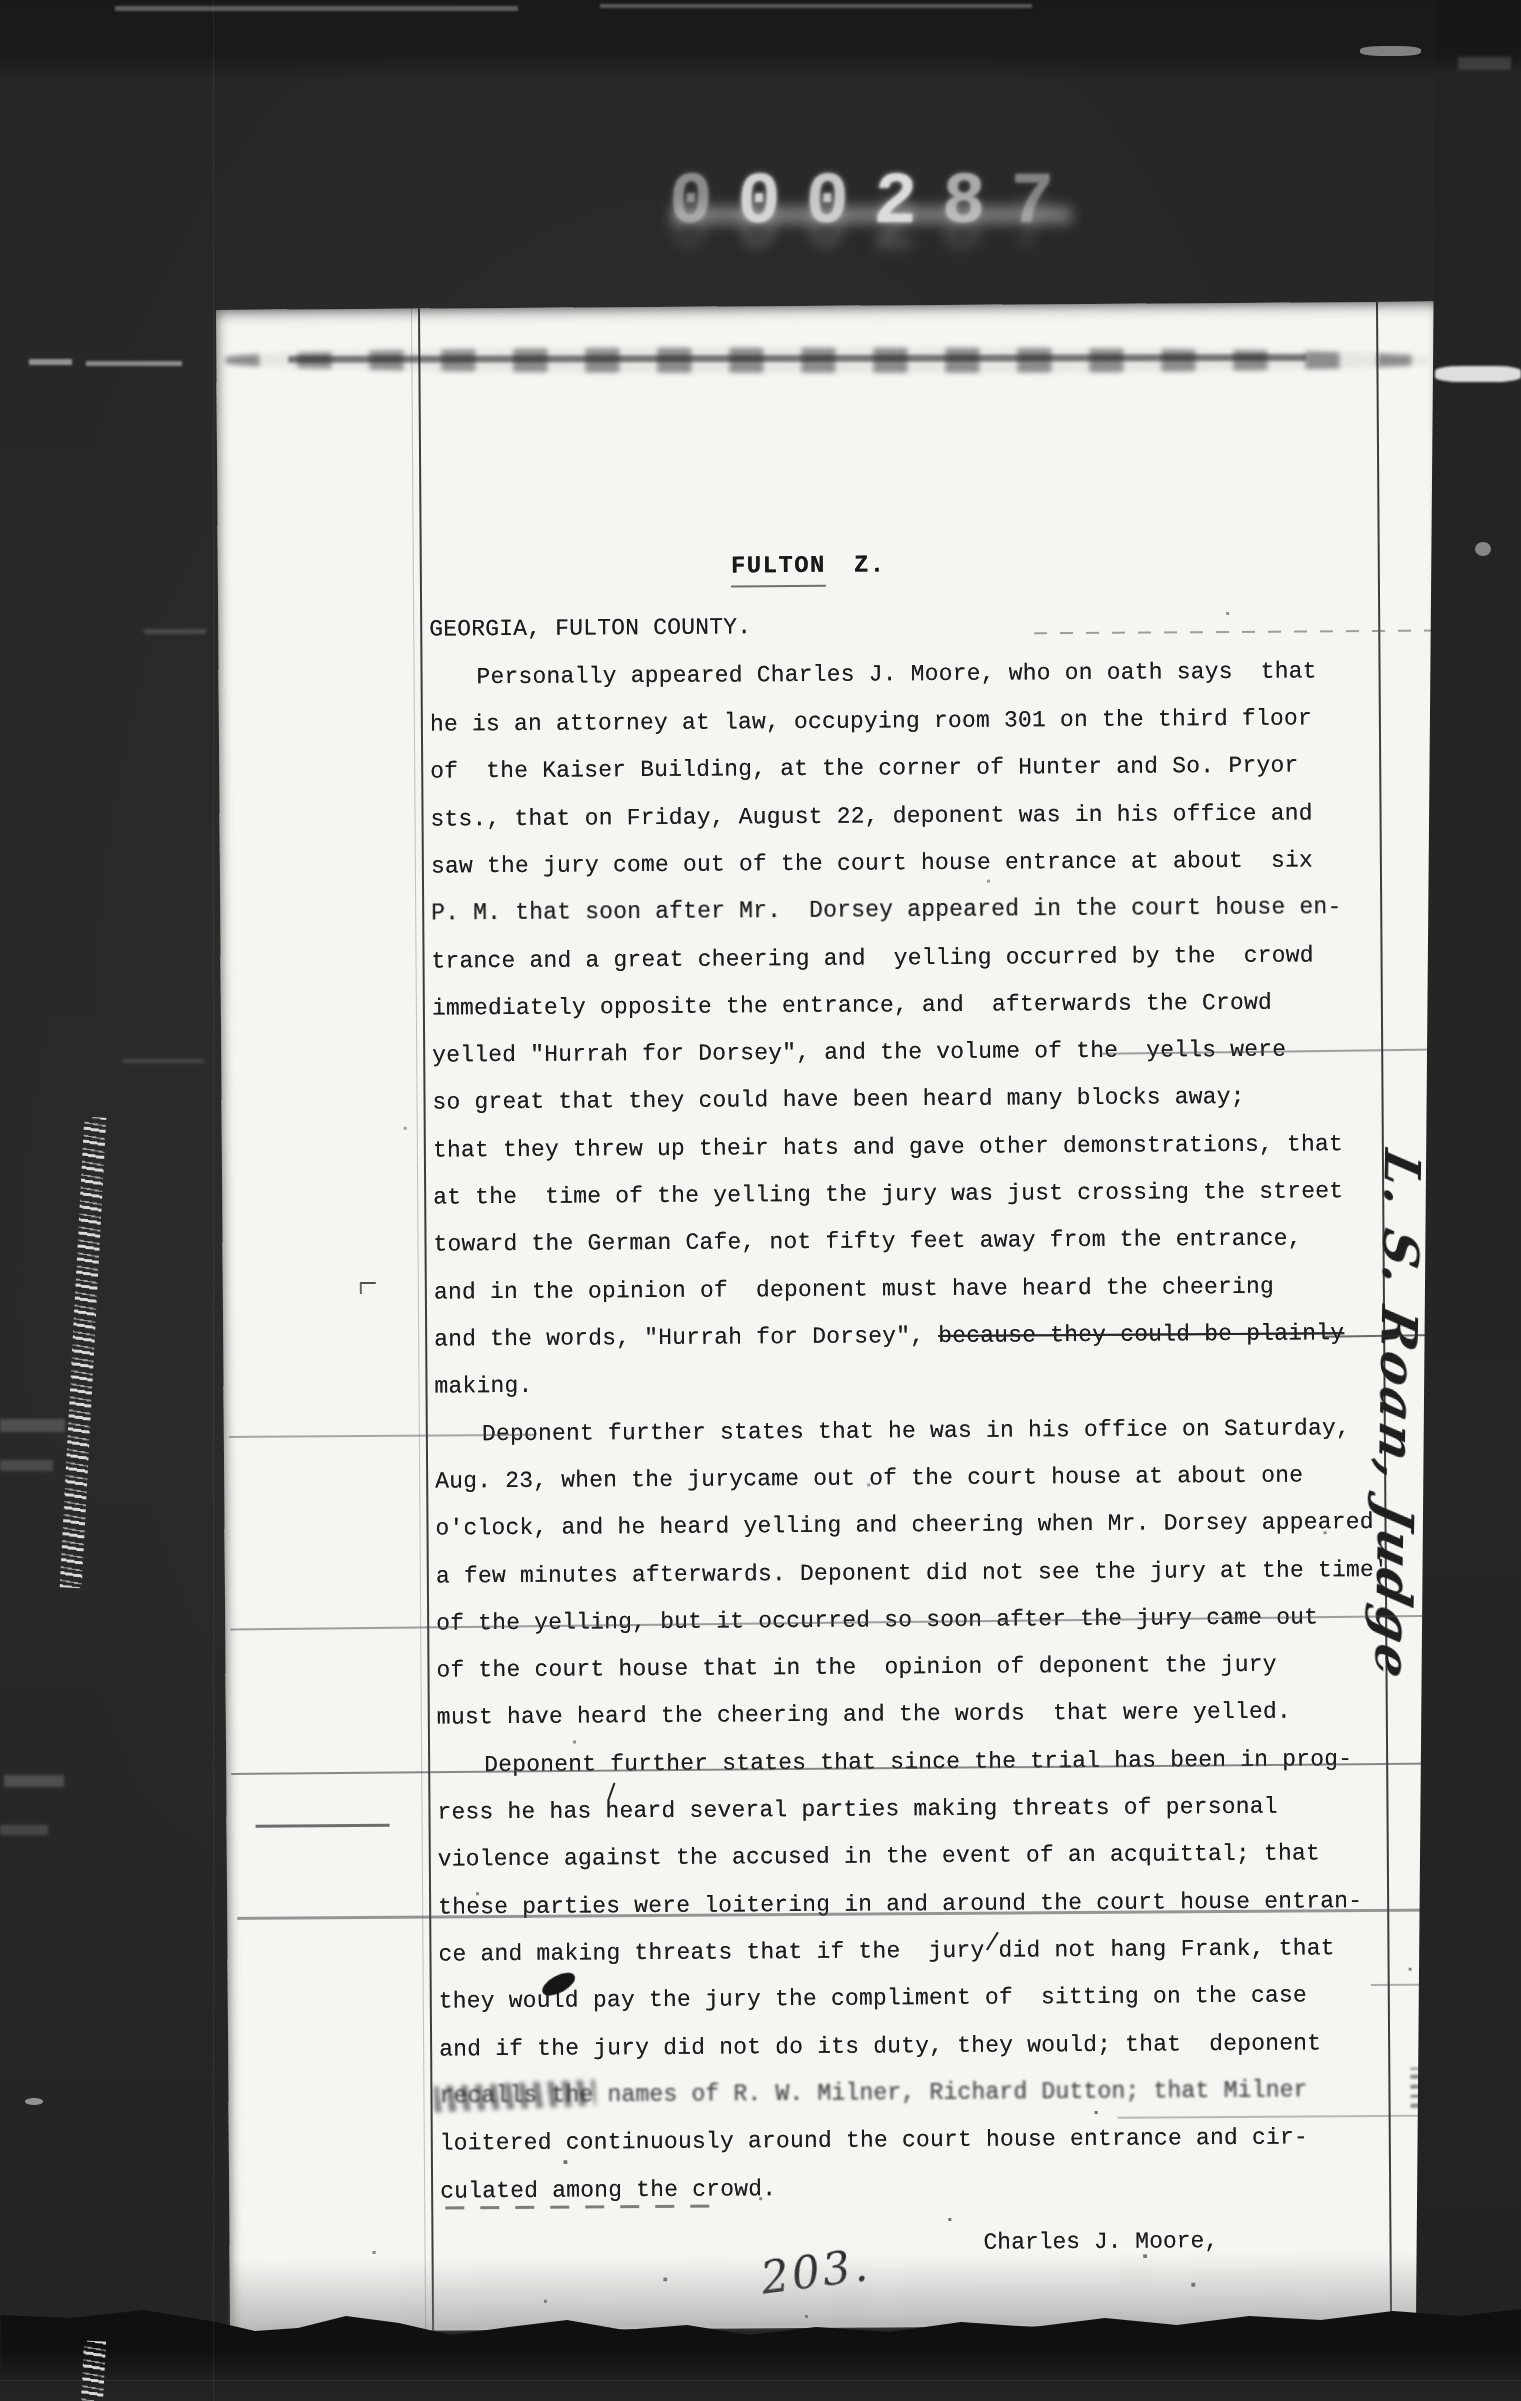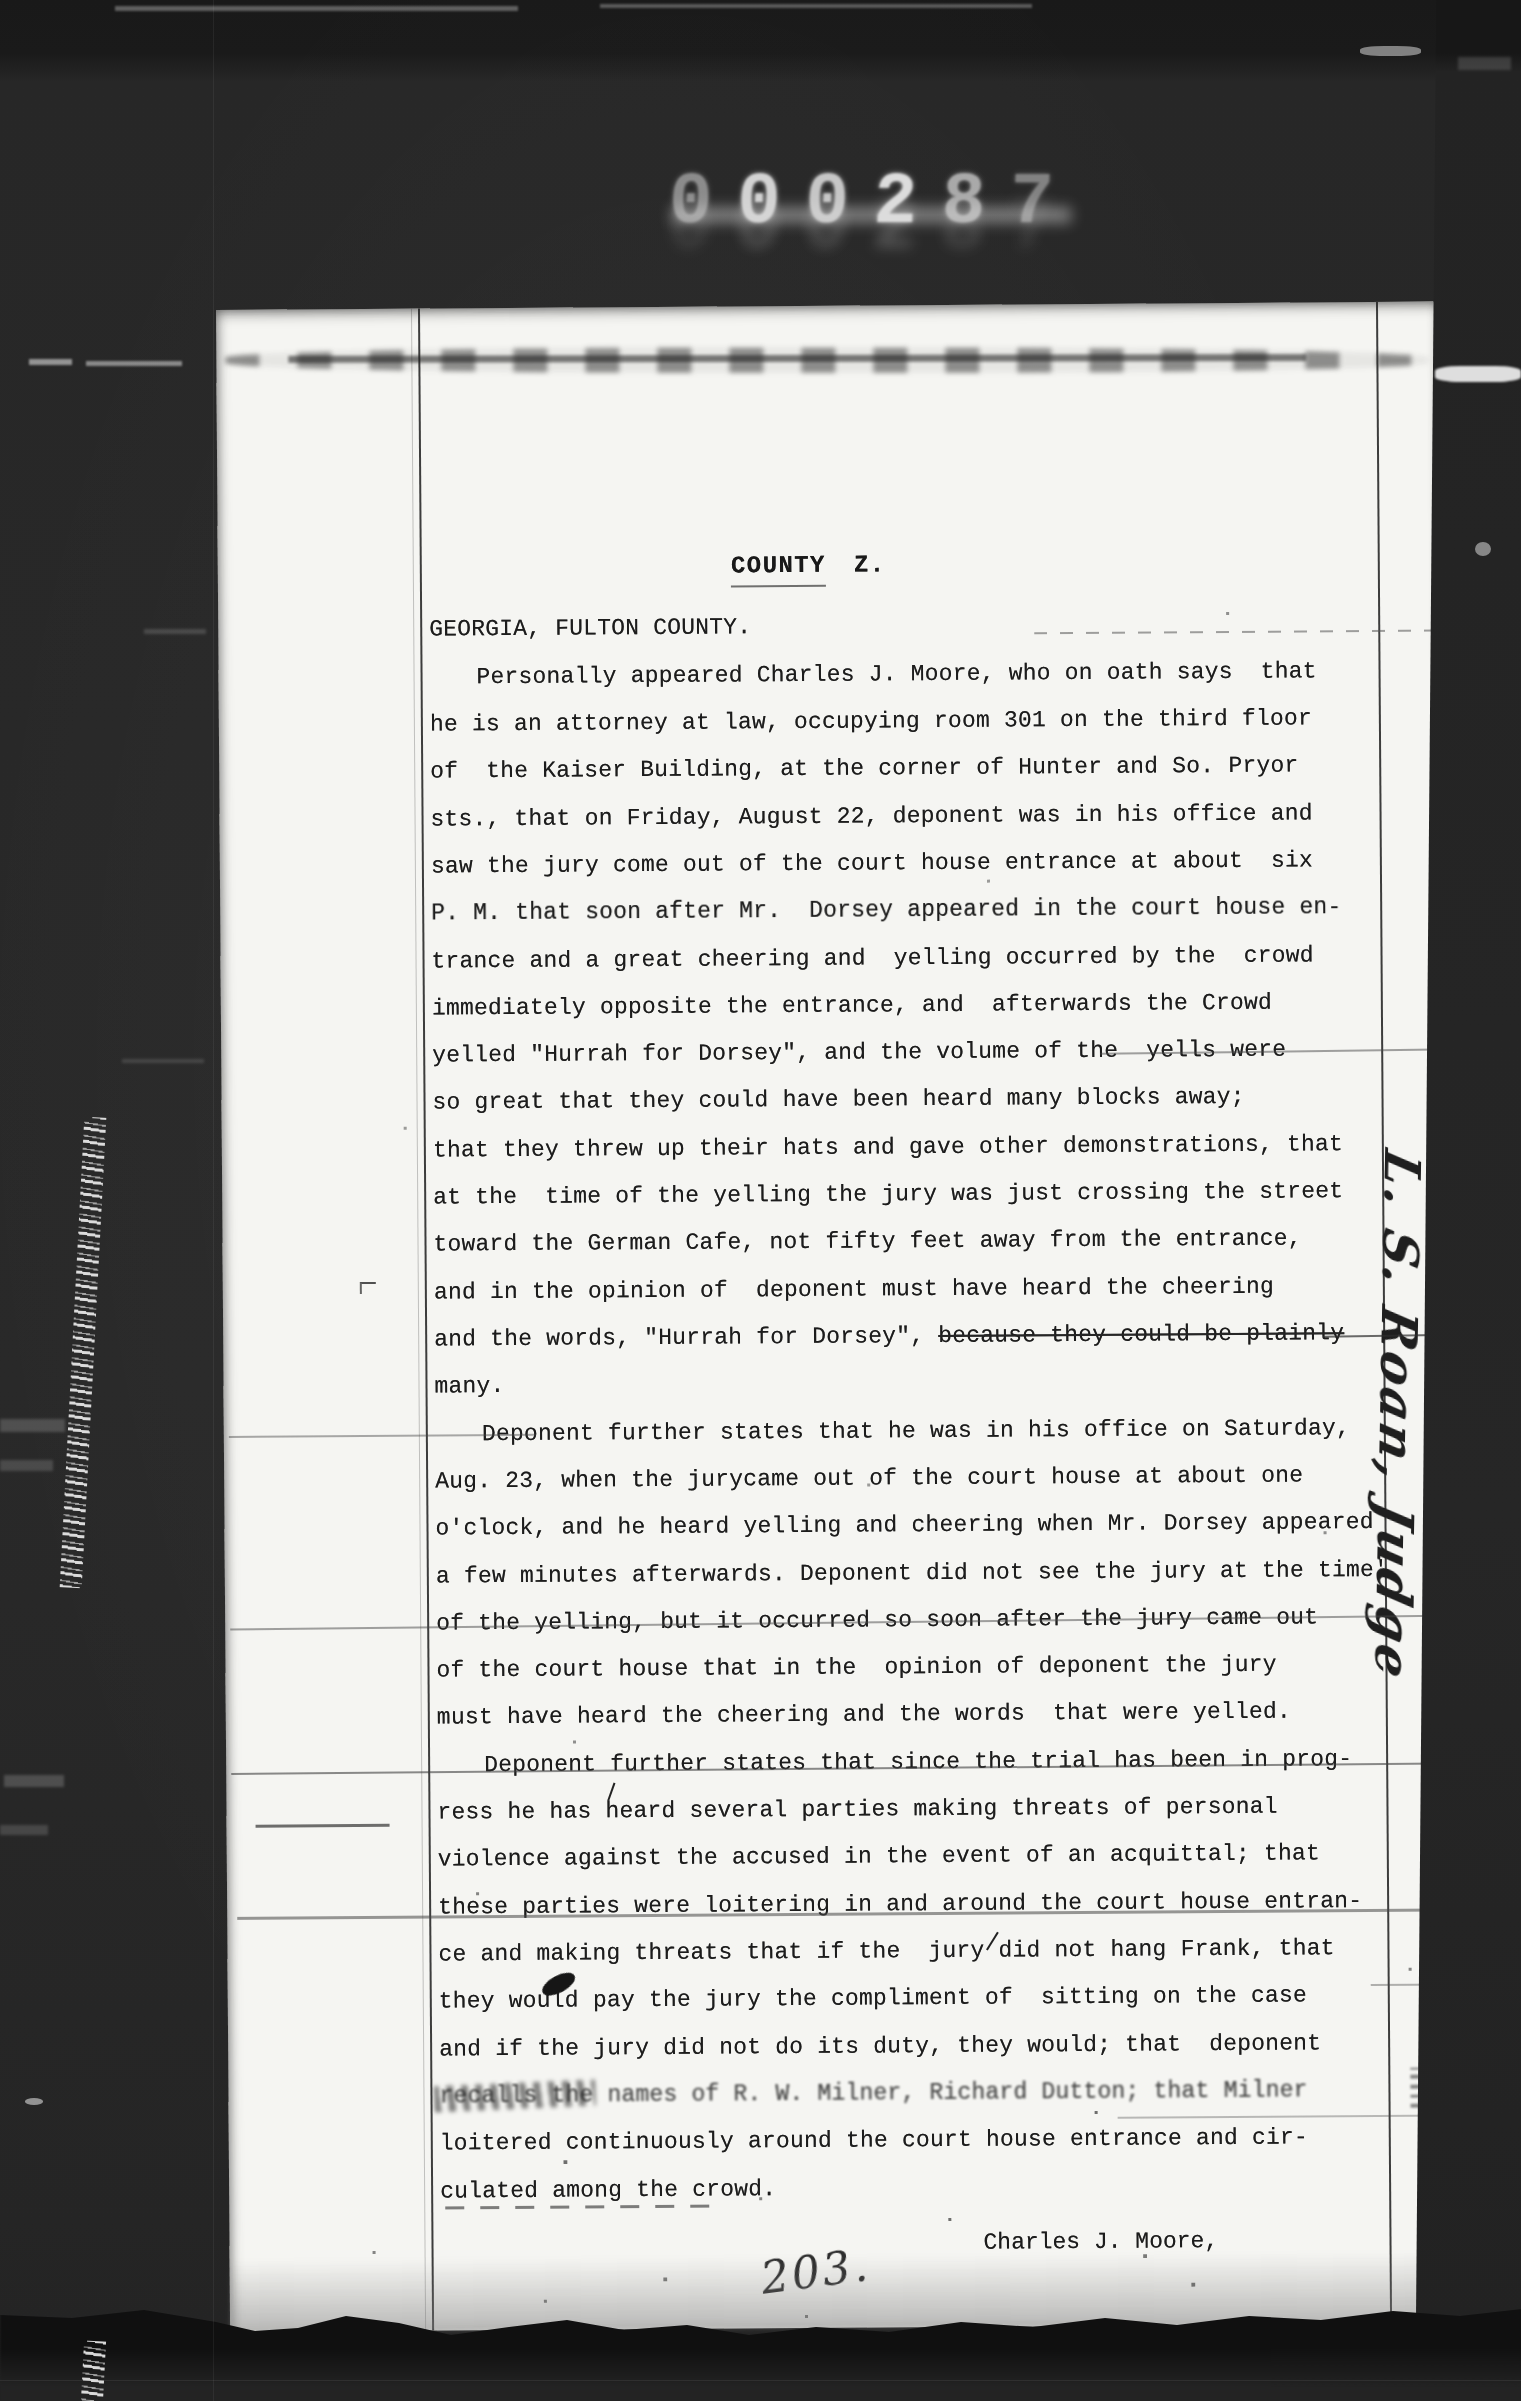"COUNTY" span.hw { text: COUNTY -> FULTON }
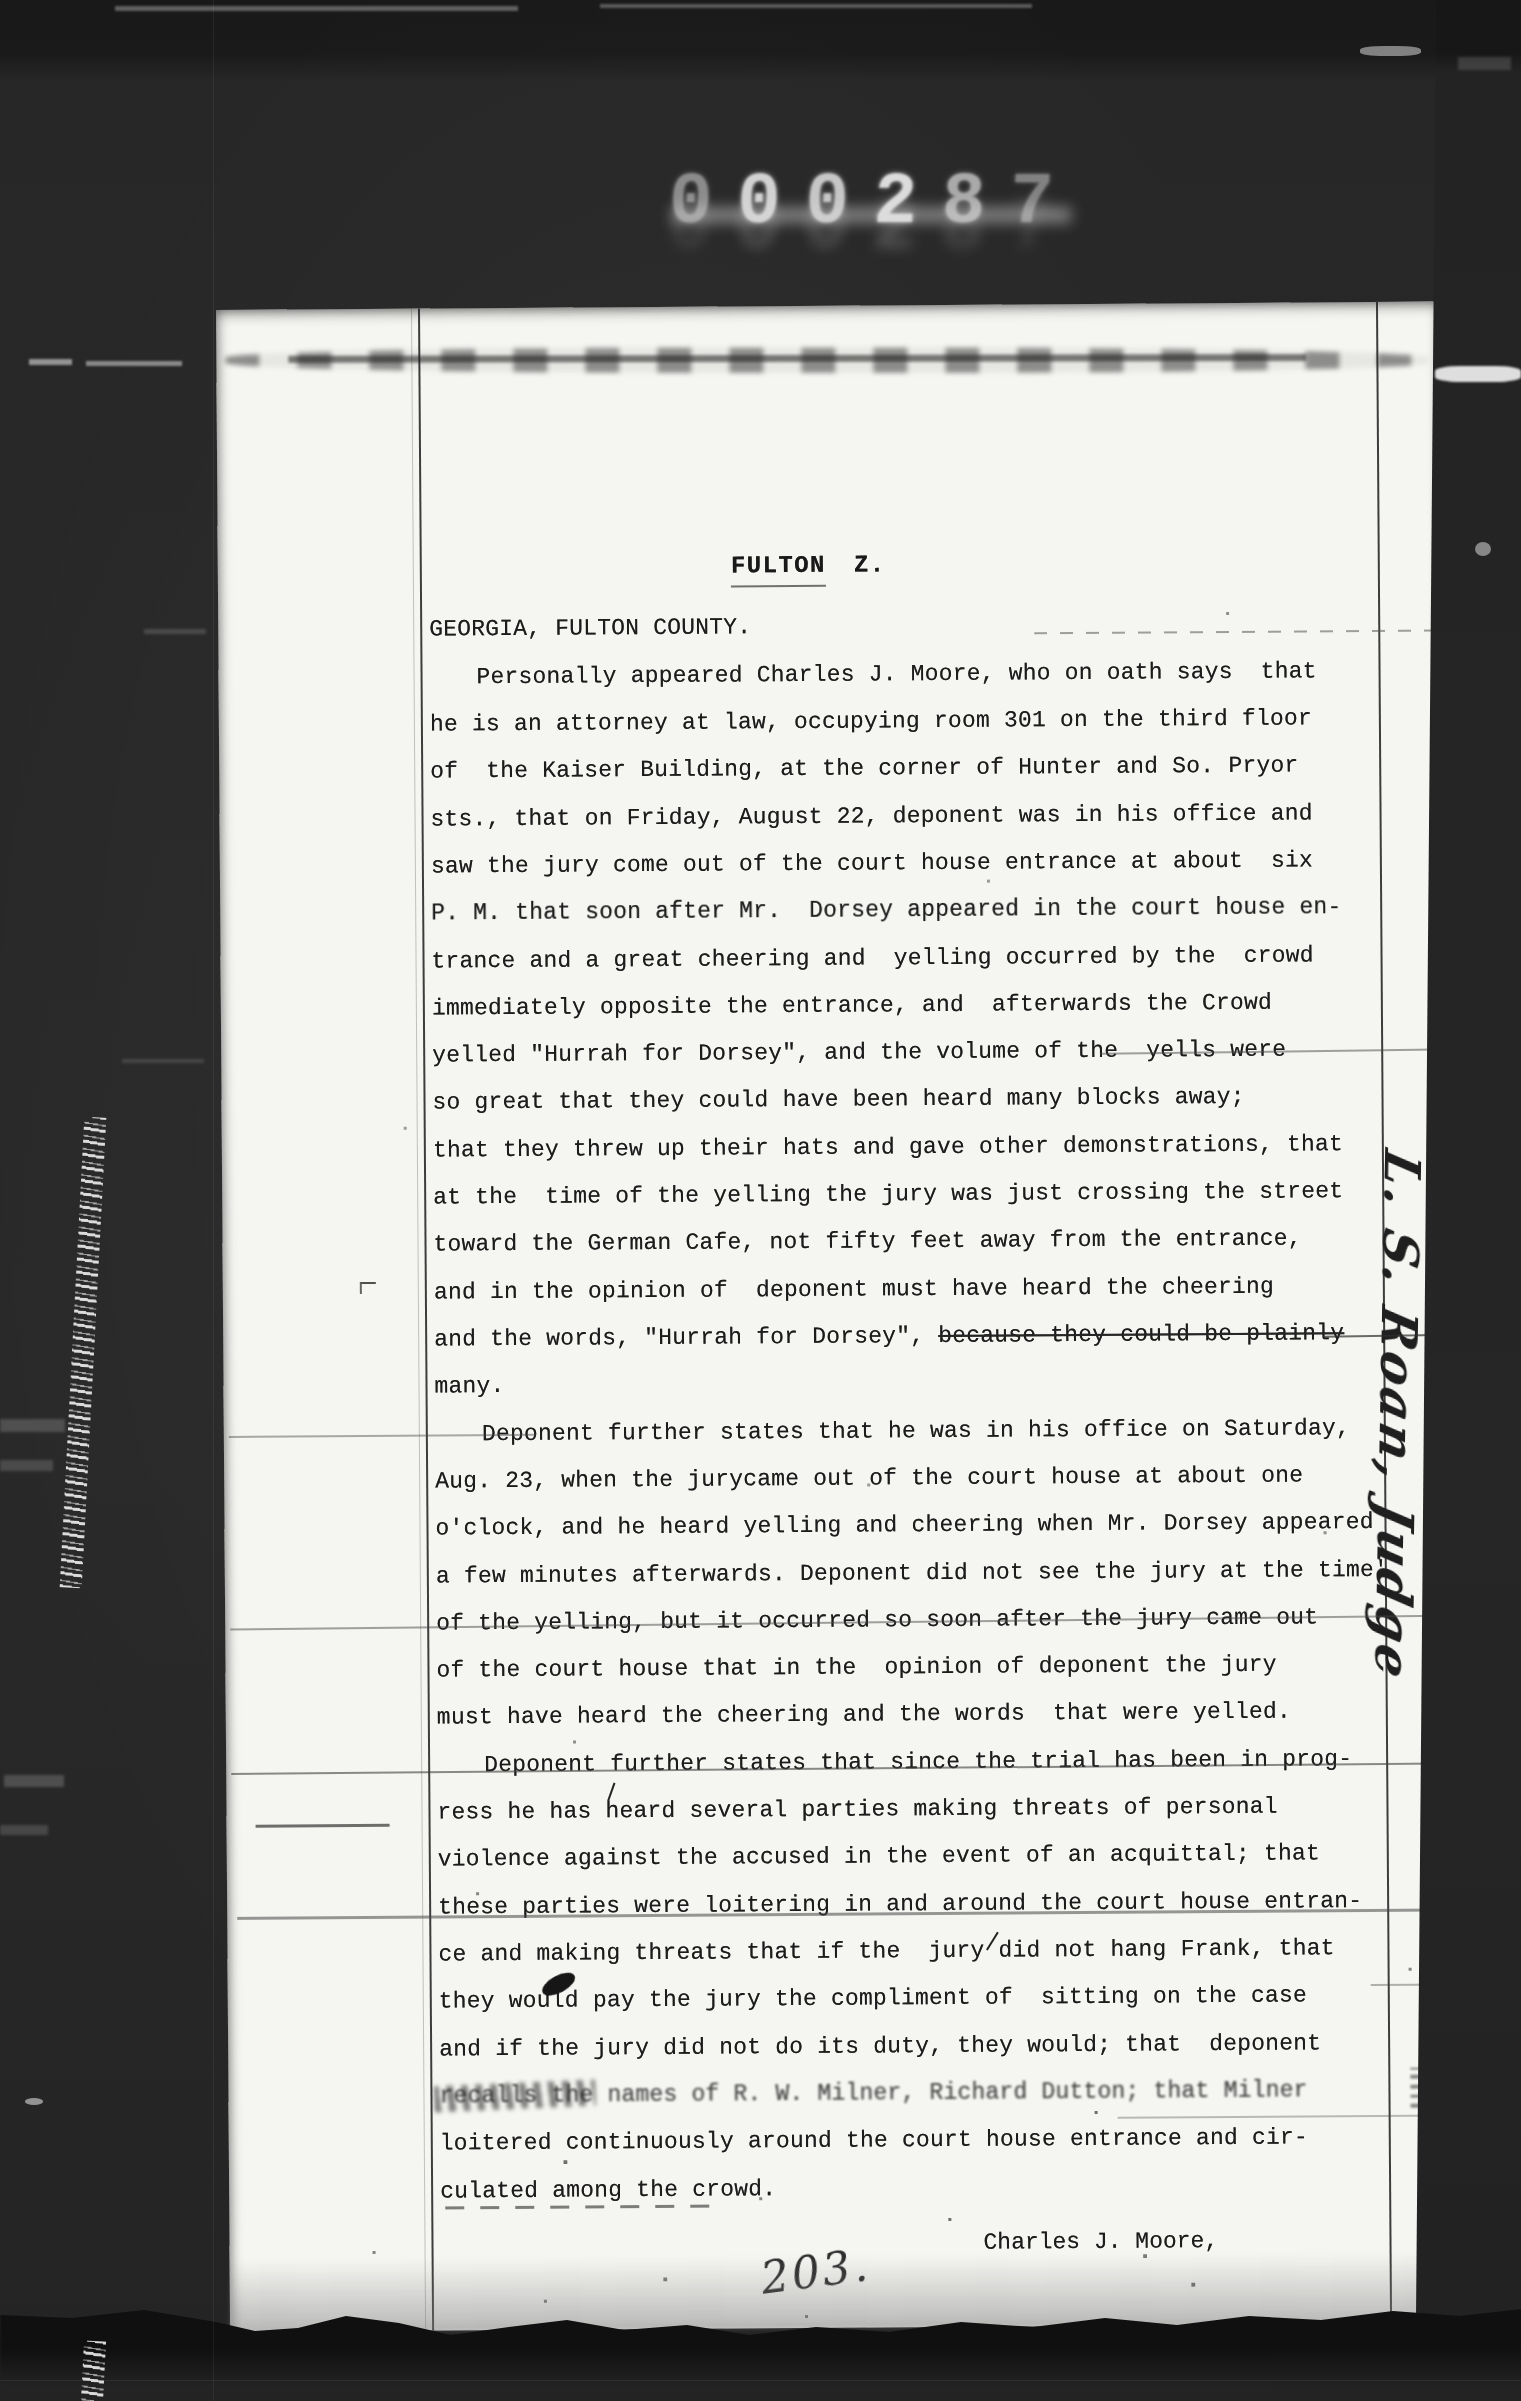"many." div.tline { text: many -> making }
